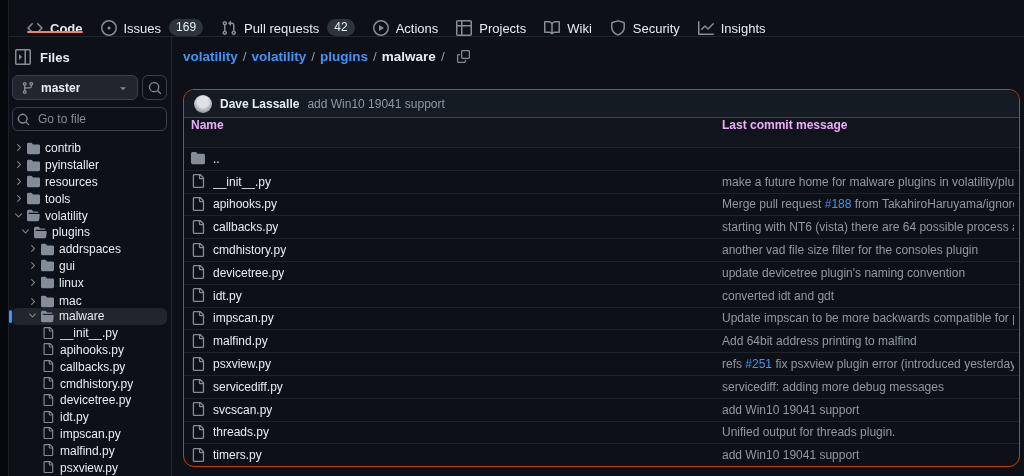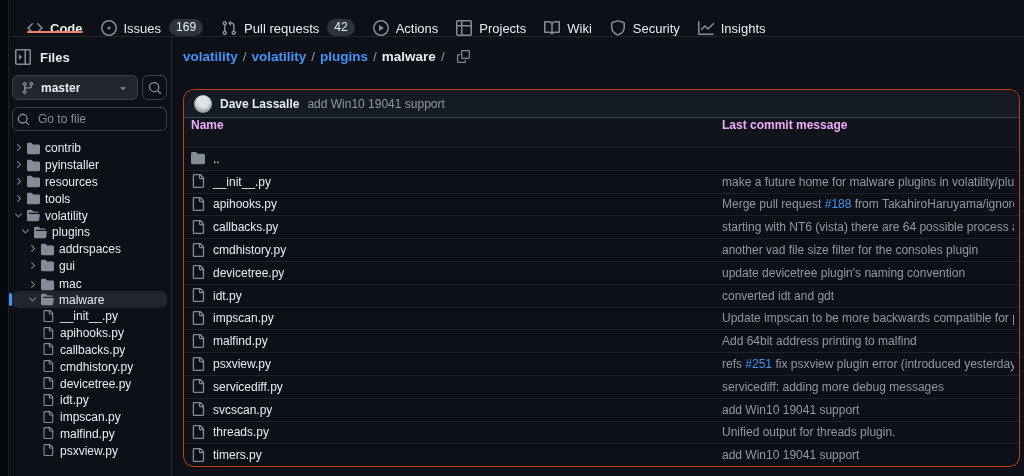"linux" div.tree-row { html: none -> <div> <span> <svg> <path></path> </svg> </span> <span> <svg> <path></path> </svg> </span> <span>linux</span> </div> }
